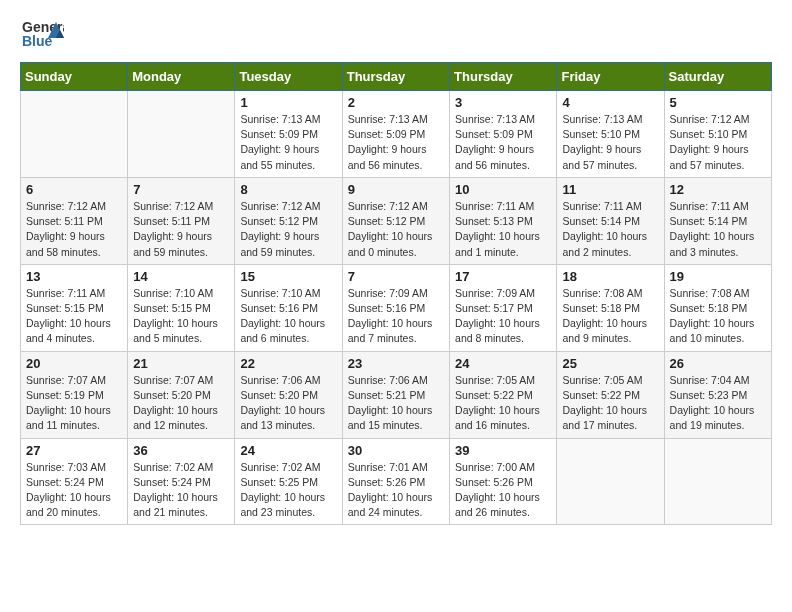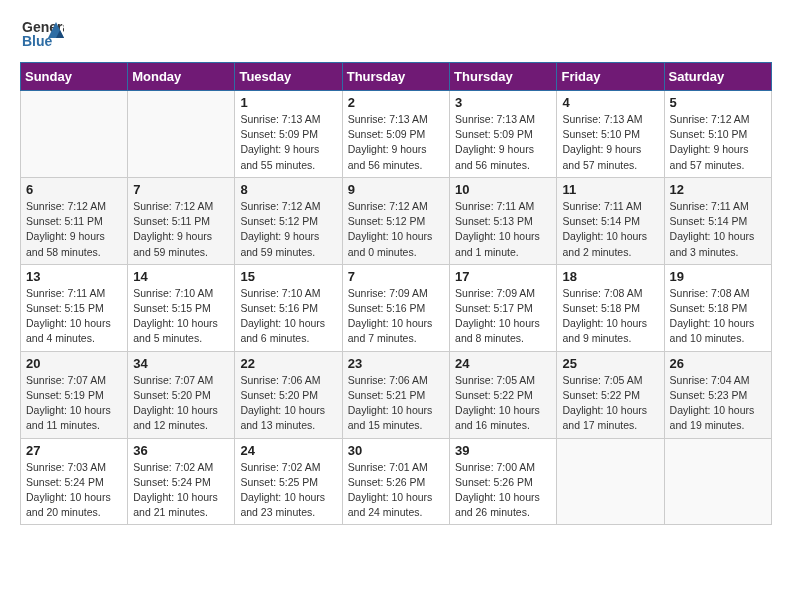"Sunday" .calendar th { background-color: #701a75 -> #4d7c0f }
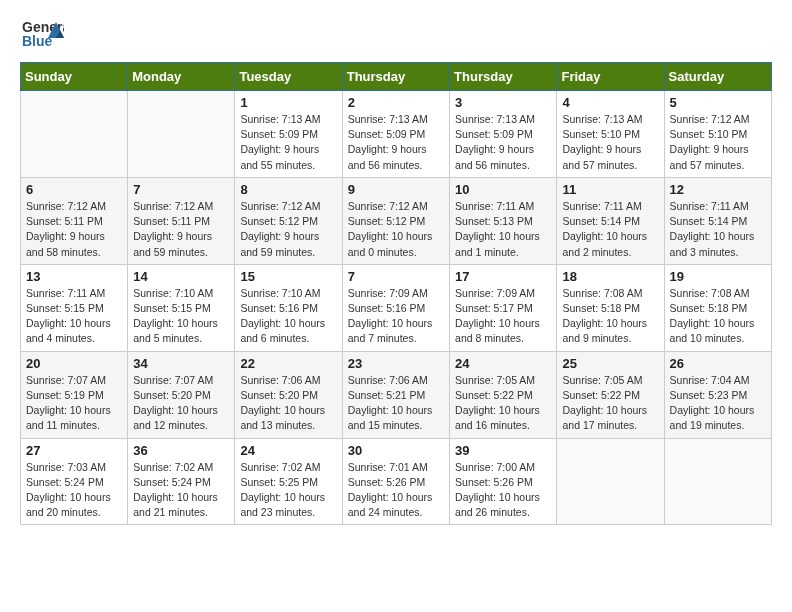"34" span.day-num { text: 34 -> 21 }
